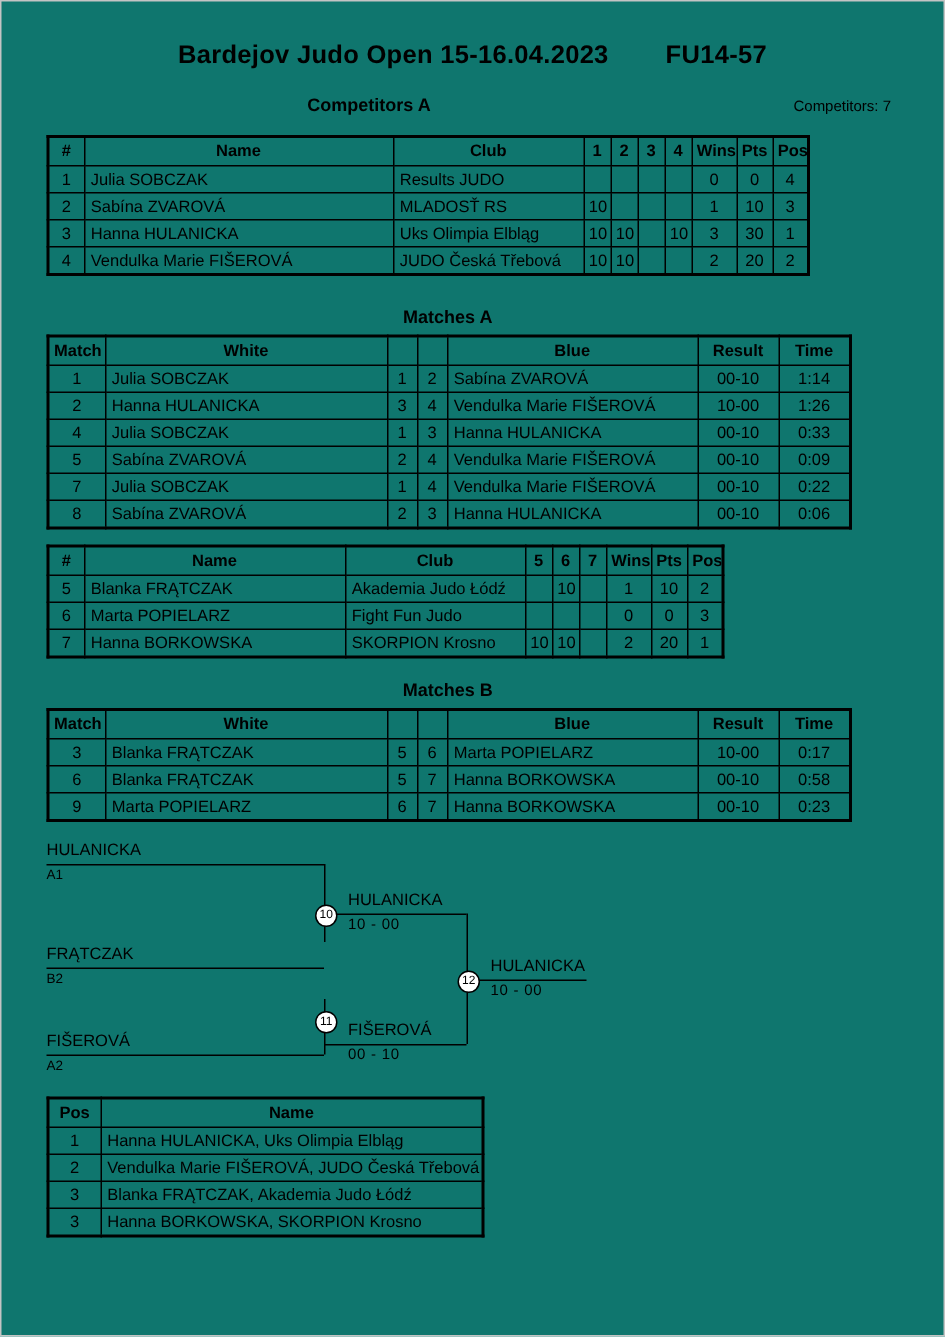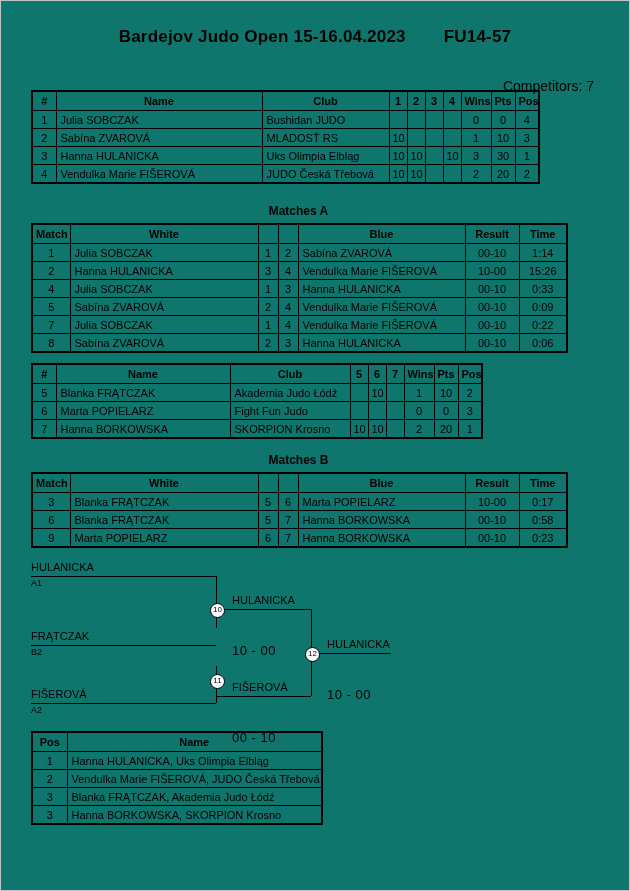"Competitors A" div.section-heading { html: none -> <div>Competitors A</div> }
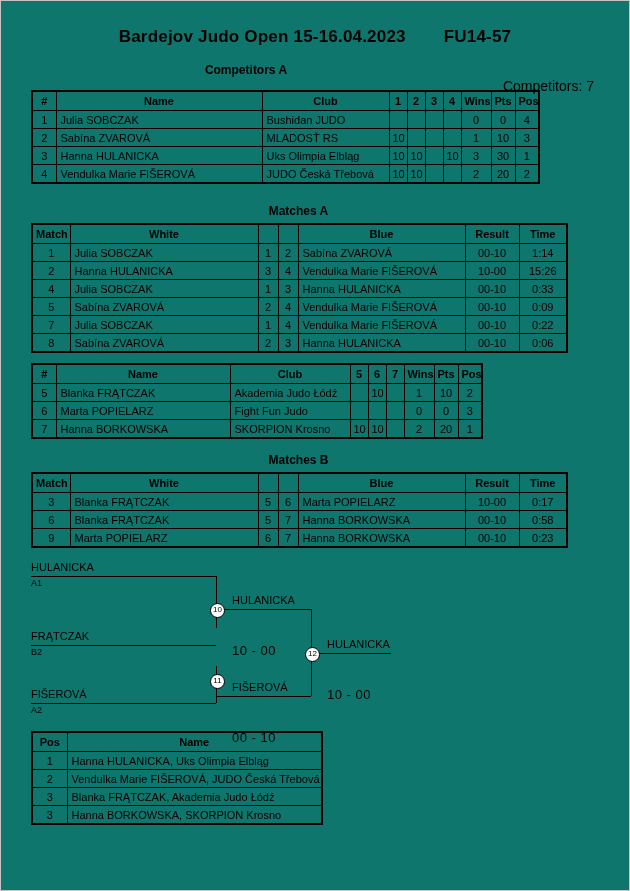"Competitors: 7" .count-label { font-size: 14px -> 10px; top: 15px -> 3px }
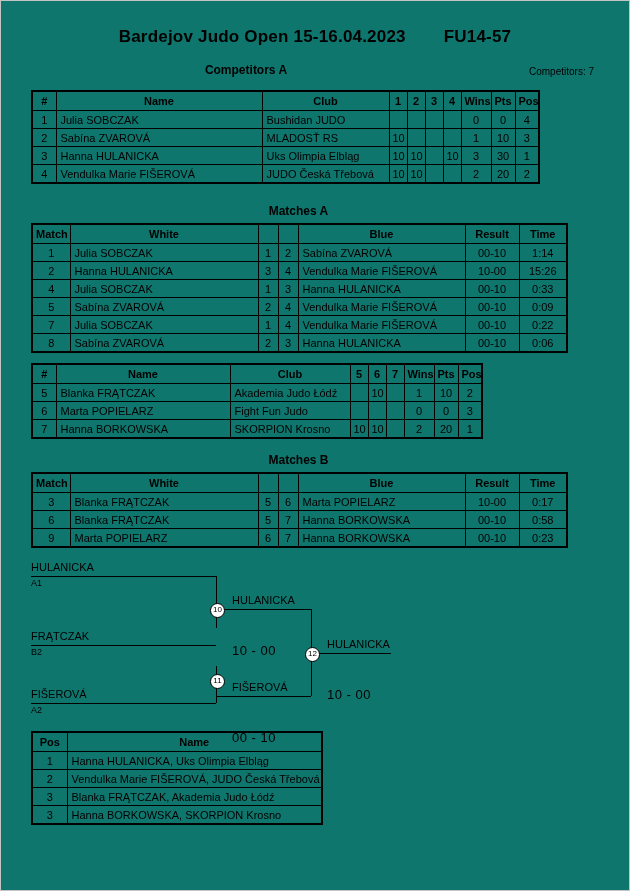"Bushidan JUDO" td.l { text: Bushidan -> Results }
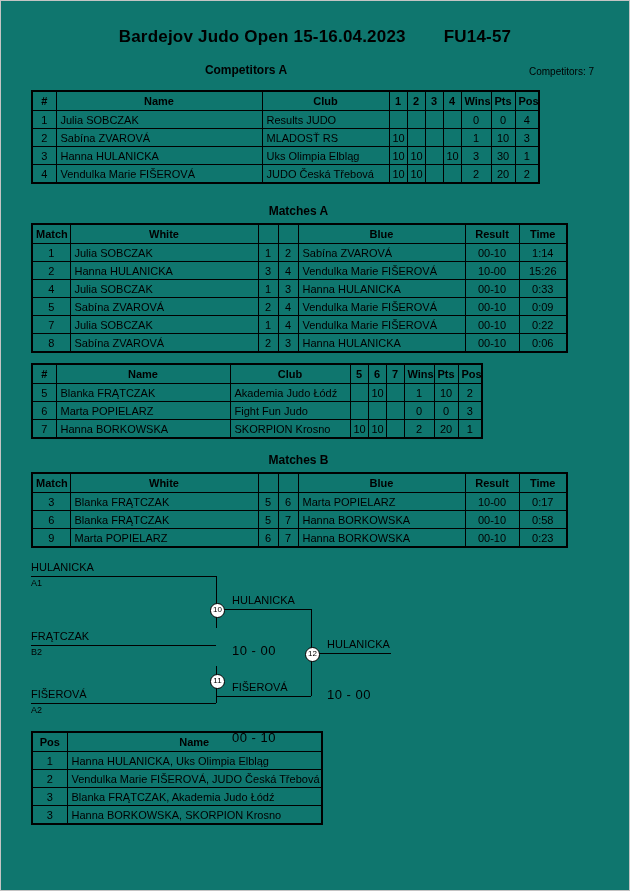"15:26" td.c { text: 15:26 -> 1:26 }
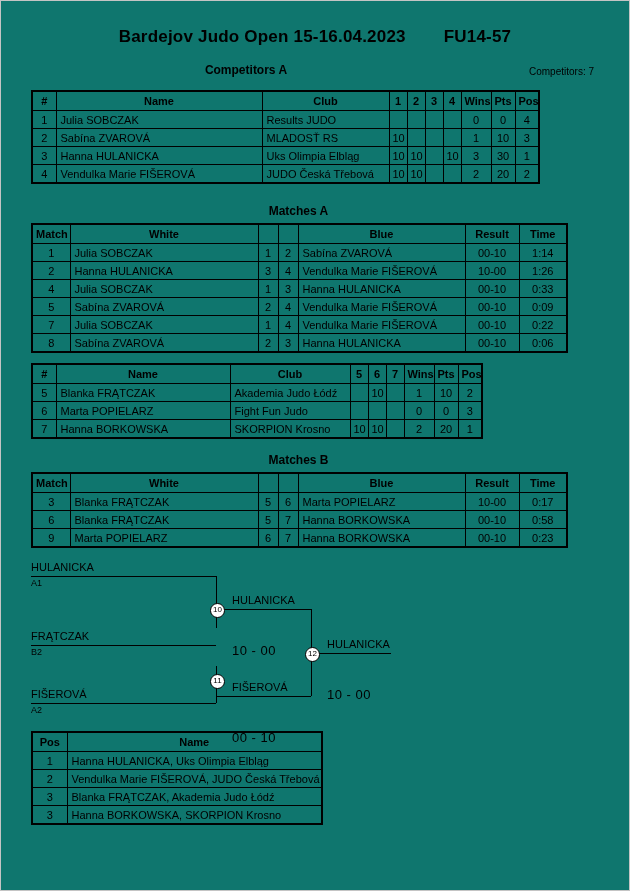"10 - 00" .b-score { font-size: 13px -> 10px; margin-top: 32px -> none }
